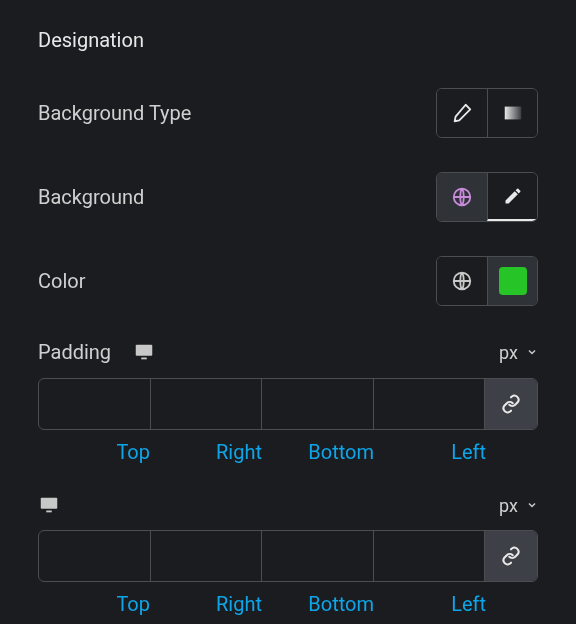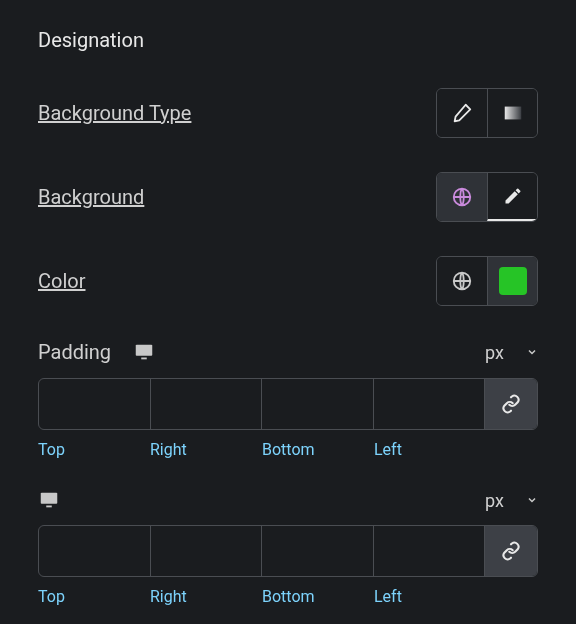"Background Type" .row-label { text-decoration: underline -> none }
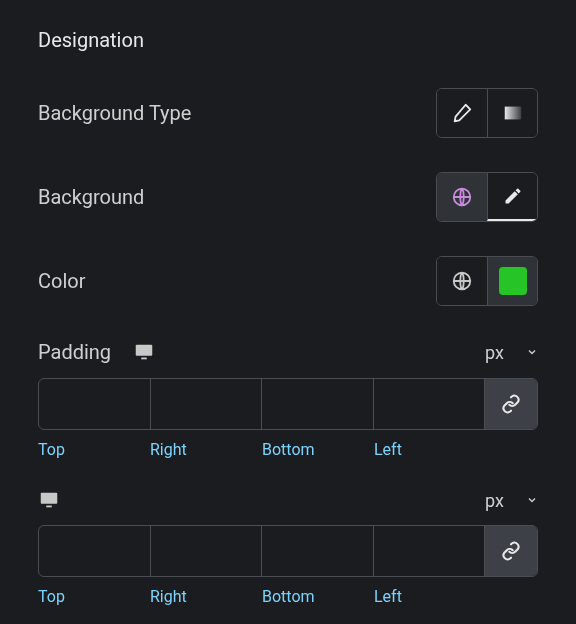"px" .unit-select { gap: 22px -> 8px }
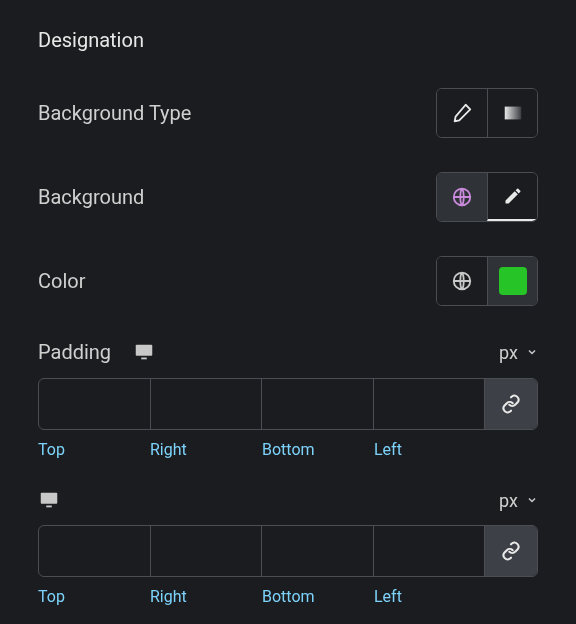"Top" .labels-row .lbl { color: #7dd3fc -> #0ea5e9; font-size: 16px -> 20px; text-align: left -> right }
